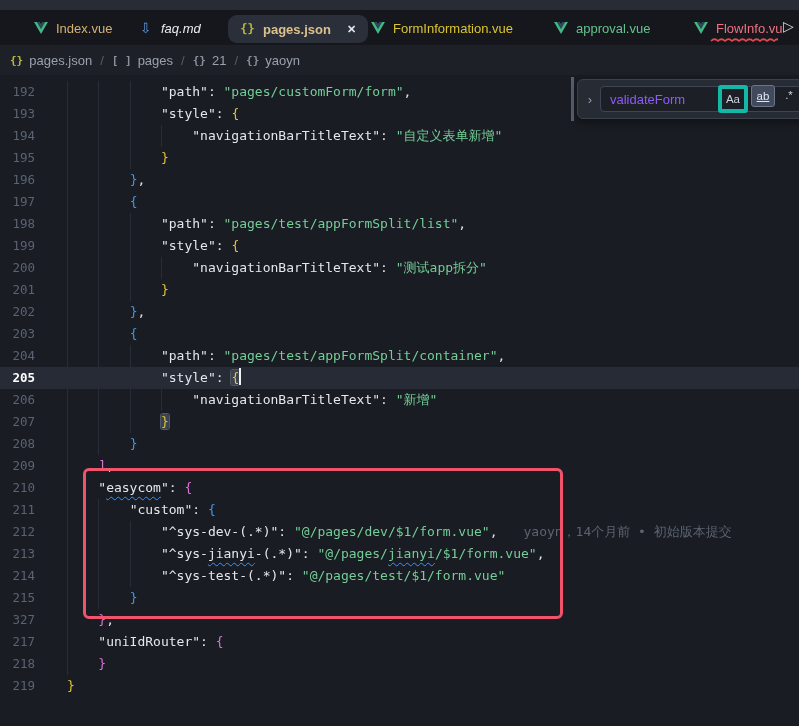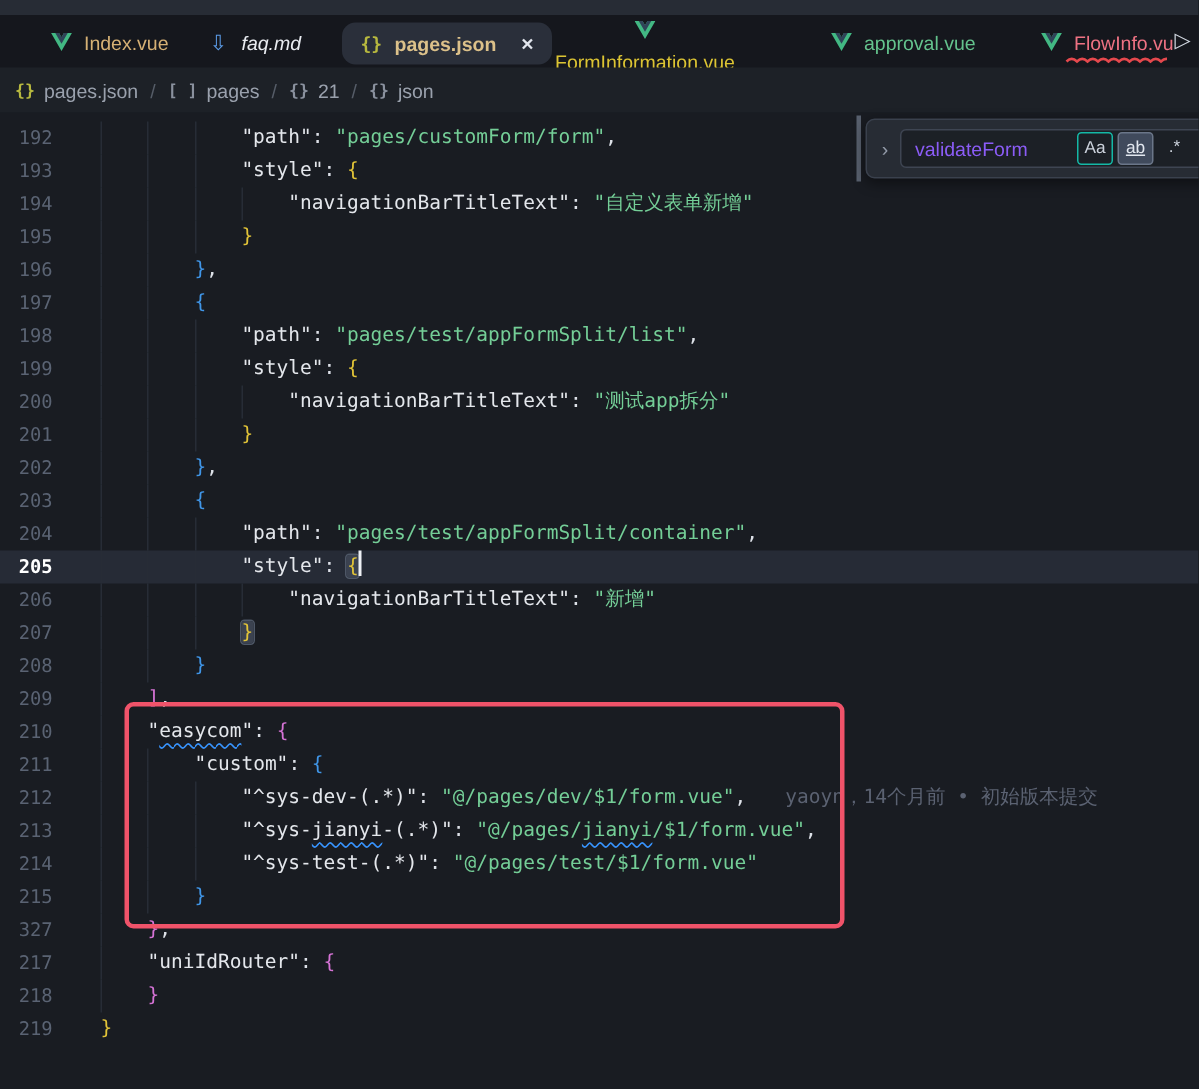"FormInformation.vue" div.tab { flex-direction: column -> none }
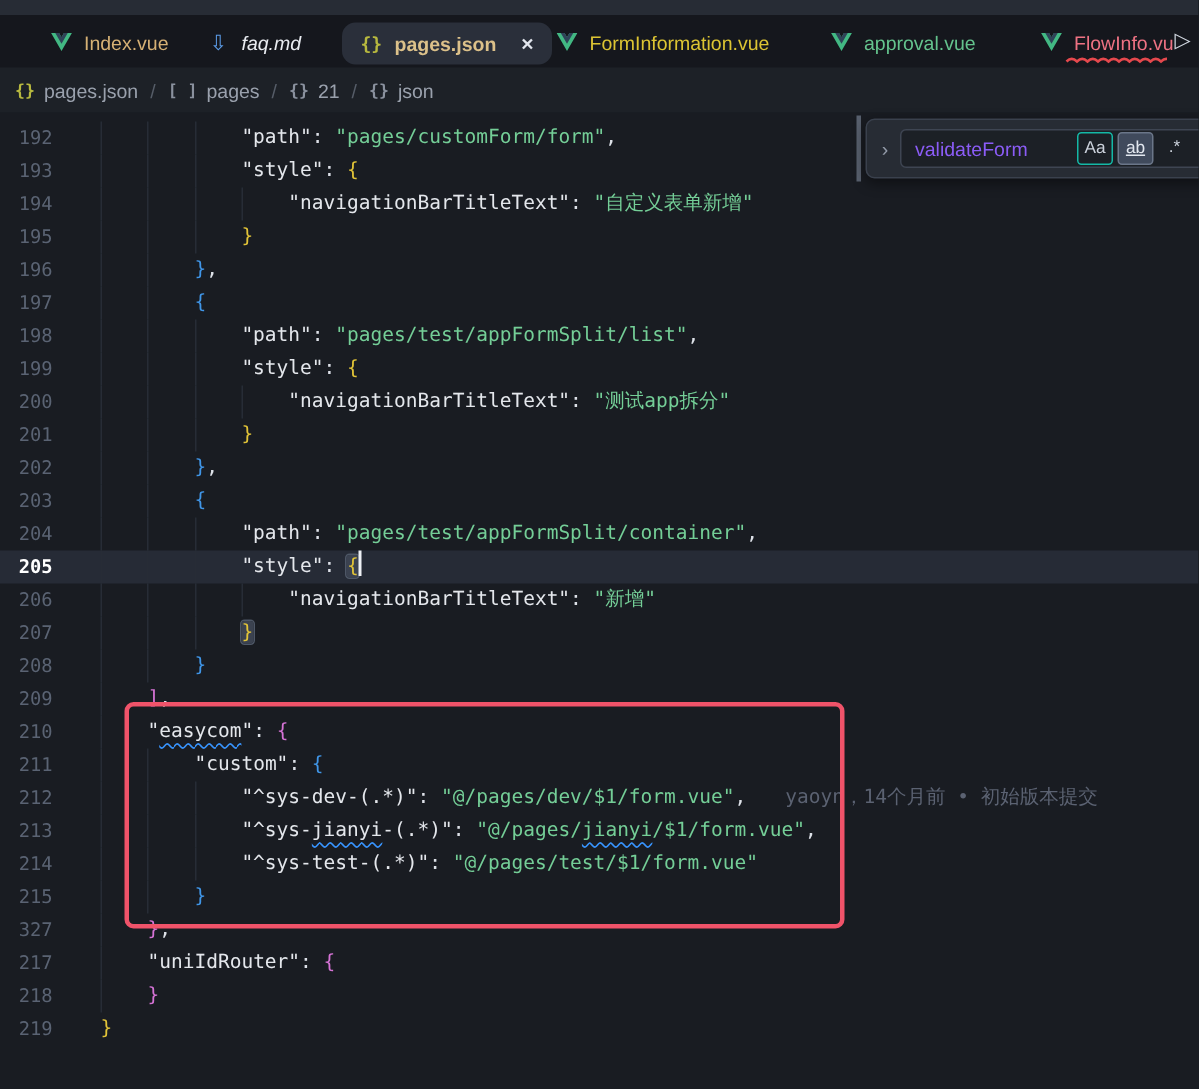"json" span { text: json -> yaoyn }
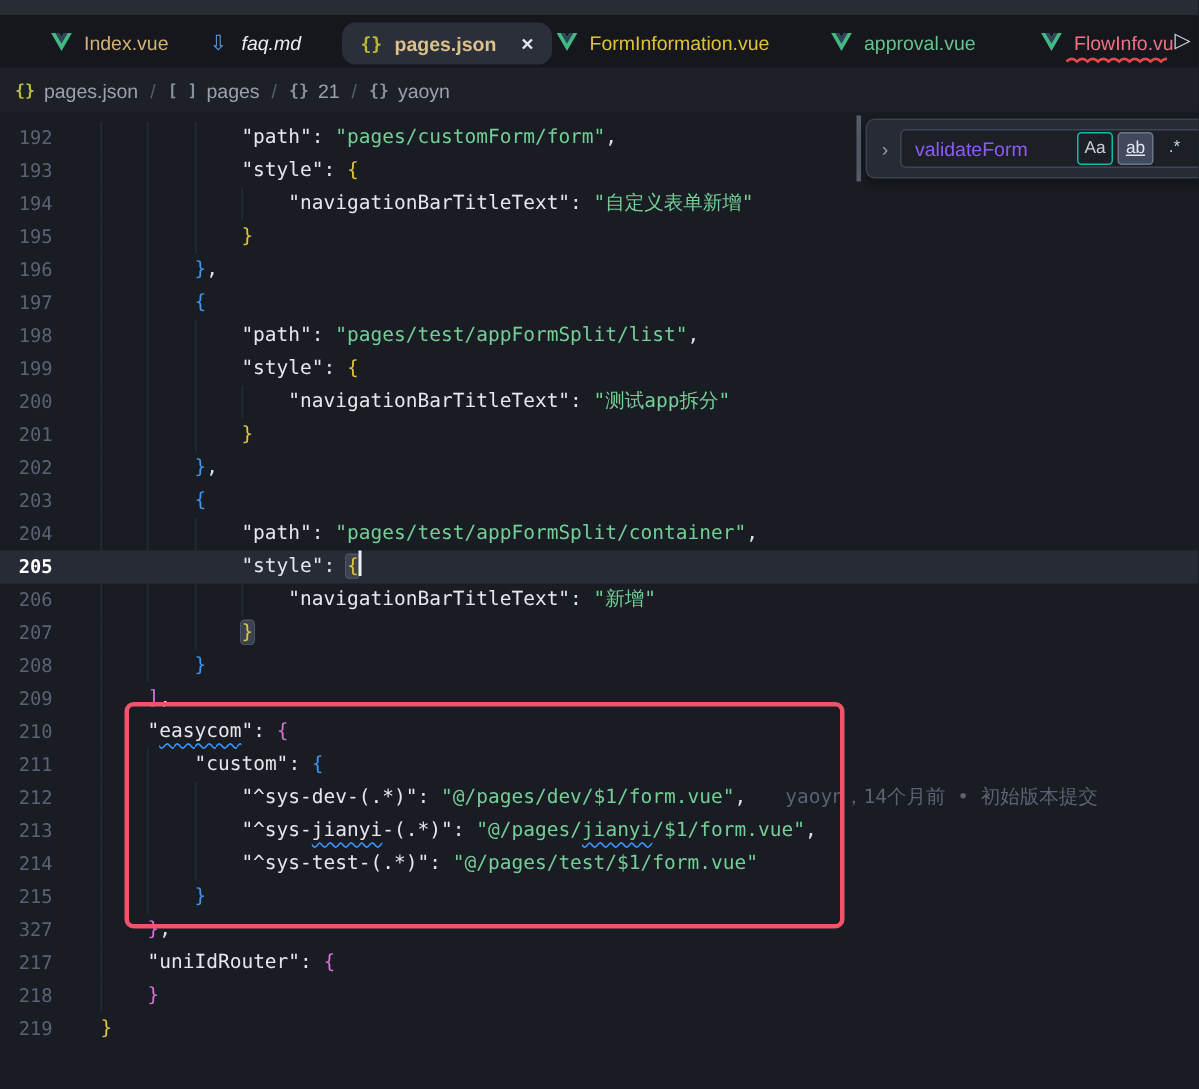"Aa" .opt.bordered { border: 1px solid #14b8a6 -> 4px solid #14b8a6 }
